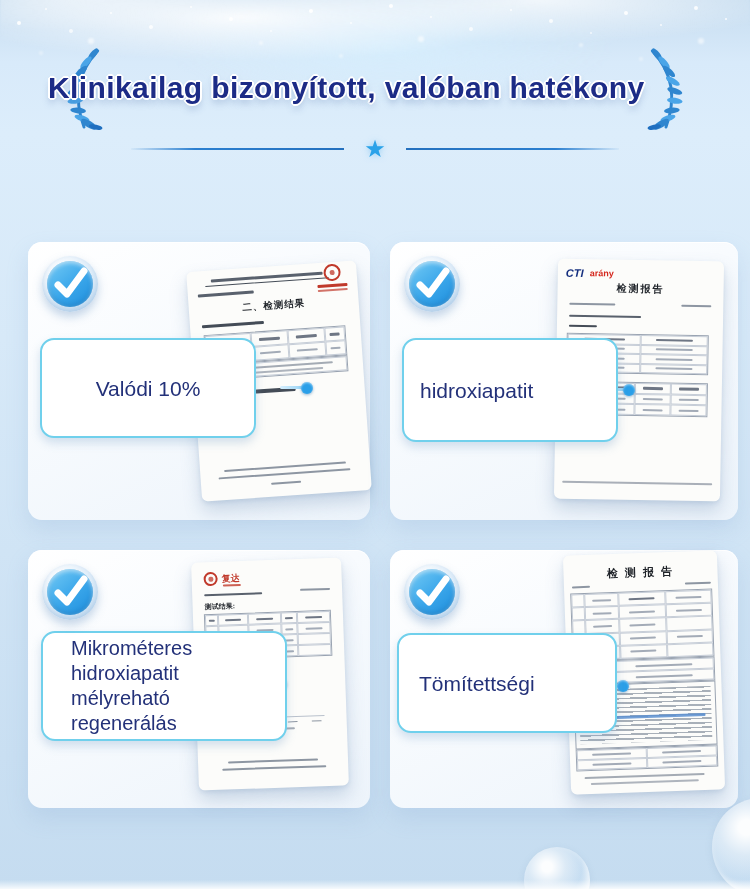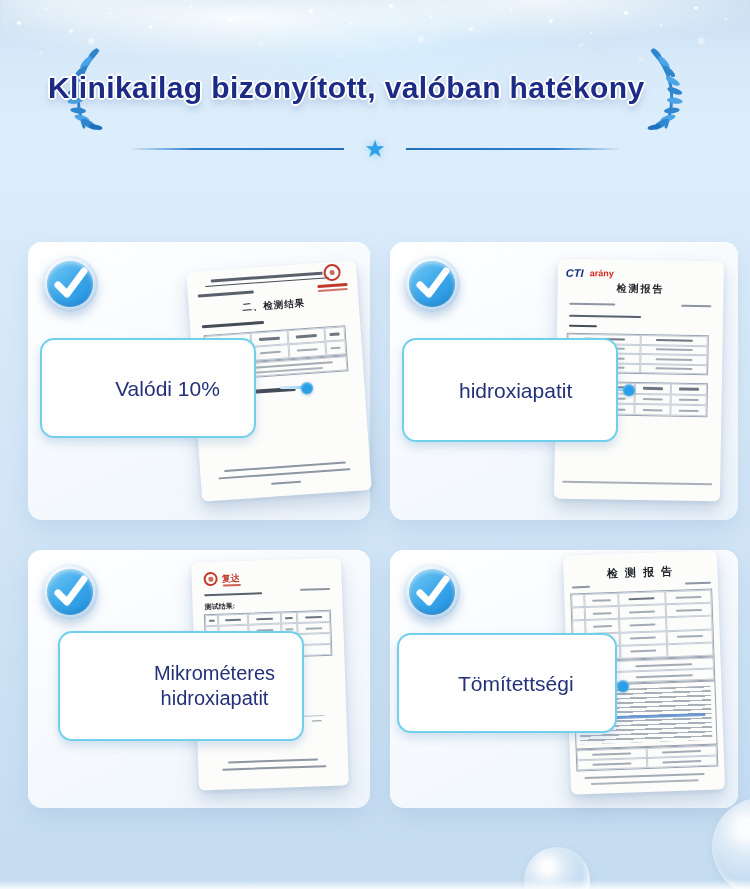"Valódi 10%" .claim span { margin-left: 39px -> none }
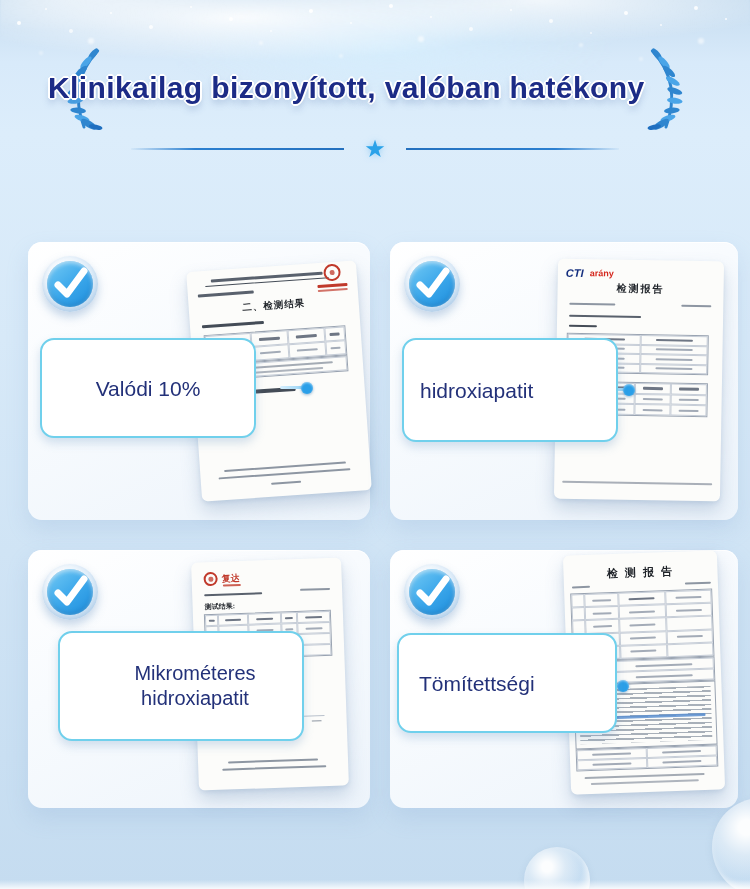"Mikrométeres" .c3 { align-items: center -> none; left: 58px -> 41px }
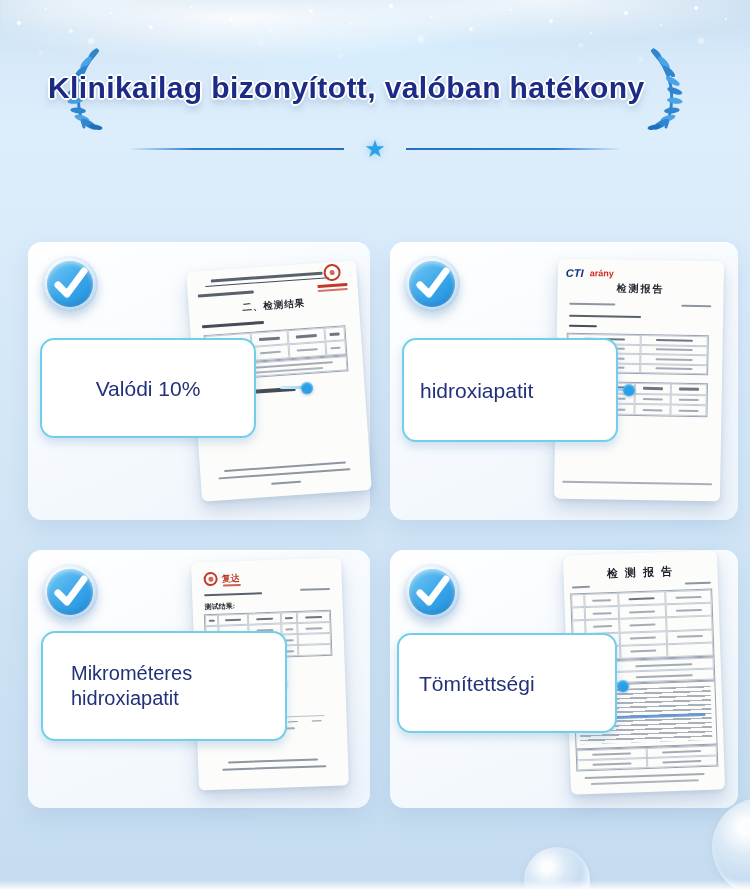"mélyreható" span { html: none -> <span>mélyreható</span> }
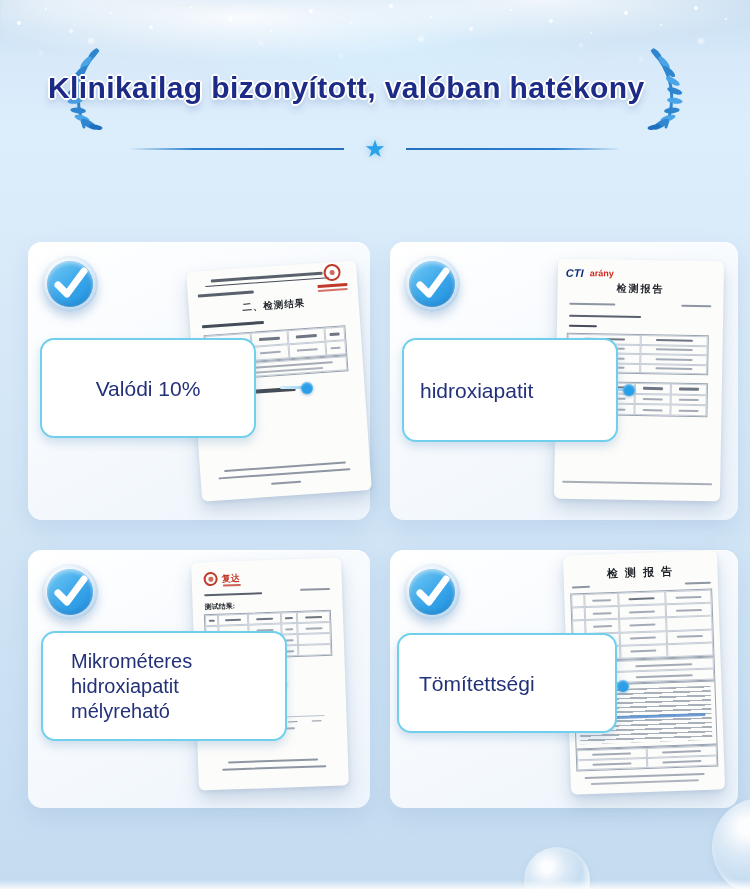"regenerálás" span { html: none -> <span>regenerálás</span> }
